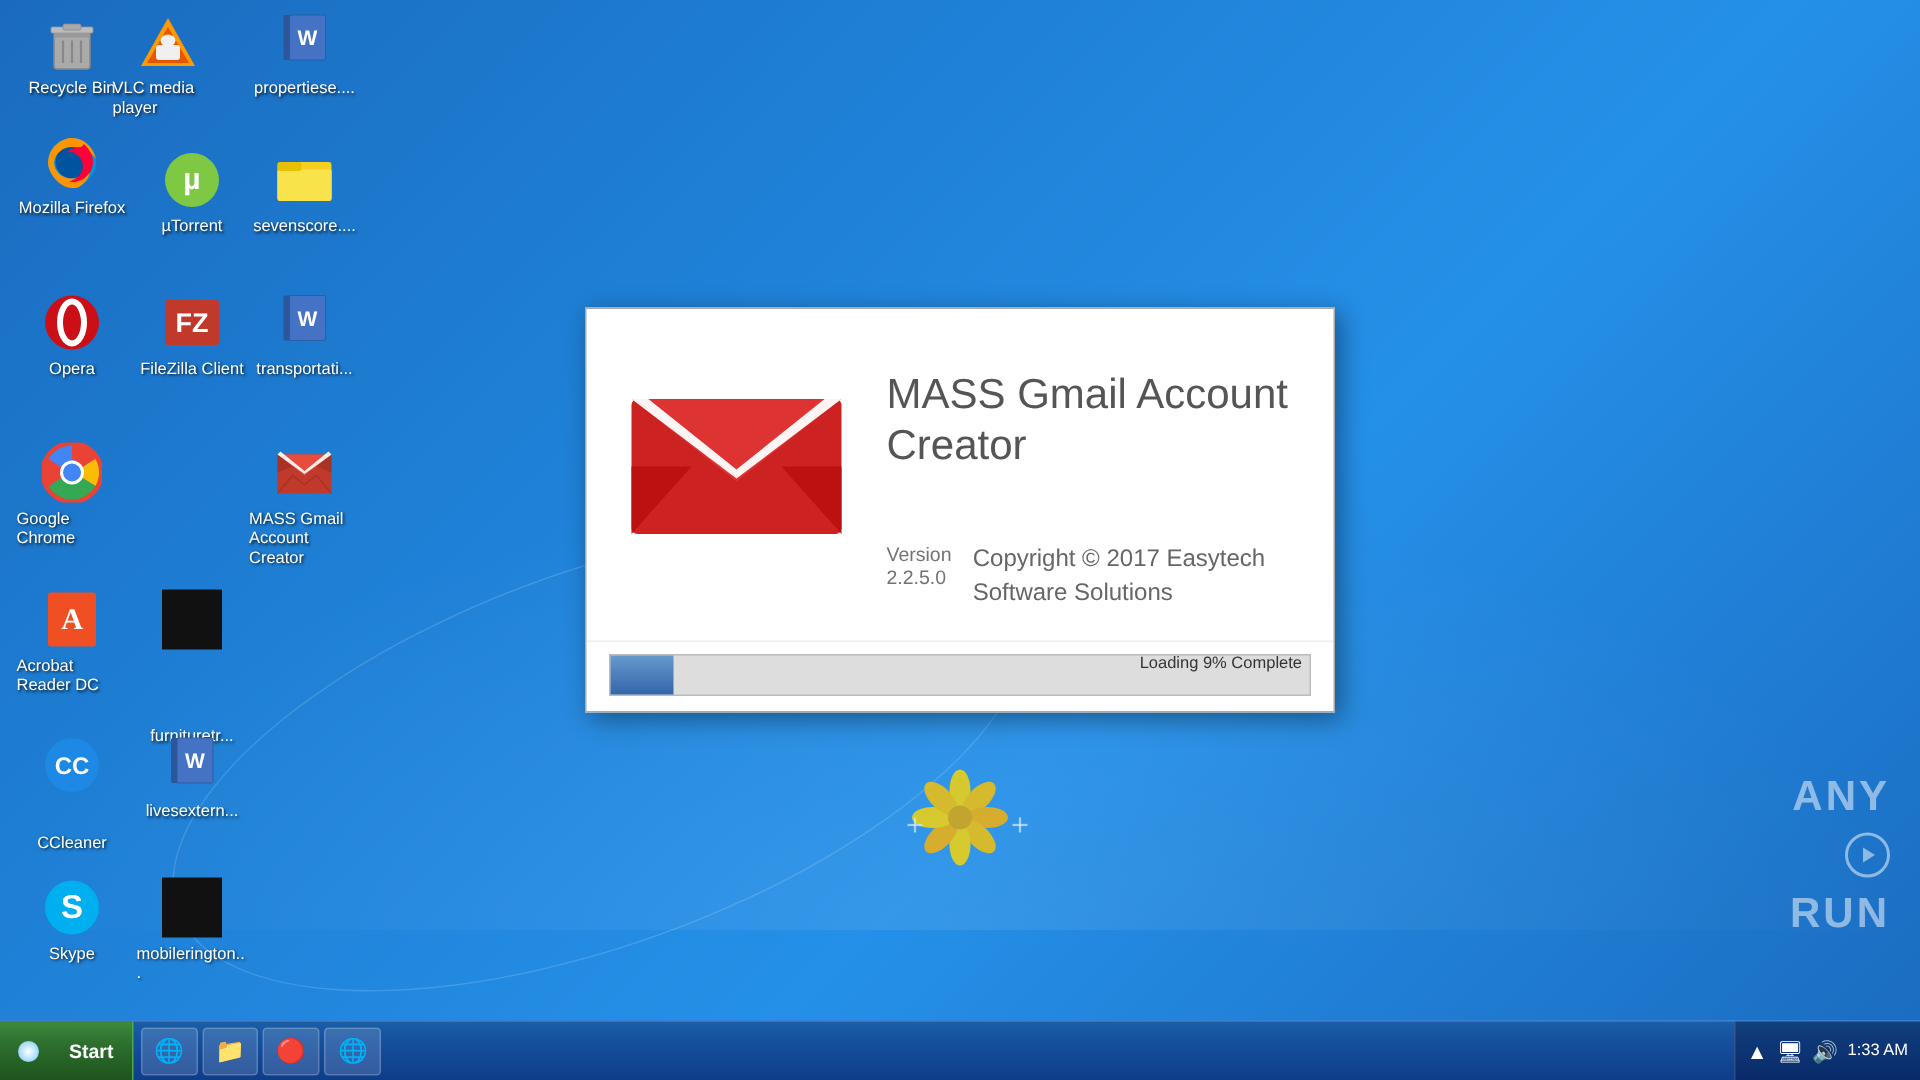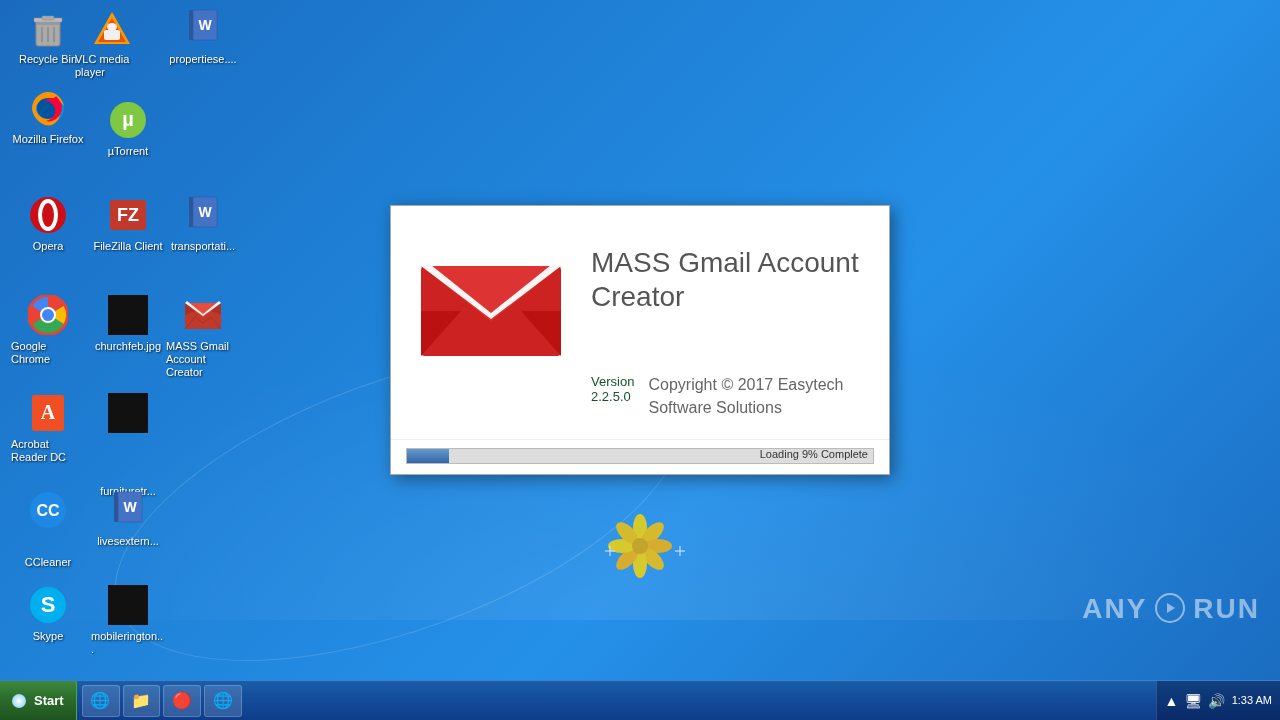"sevenscore...." div.desktop-icon { html: none -> <div> <div> <svg> <rect></rect> <rect></rect> <rect></rect> <rect></rect> </svg> </div> <span>sevenscore....</span> </div> }
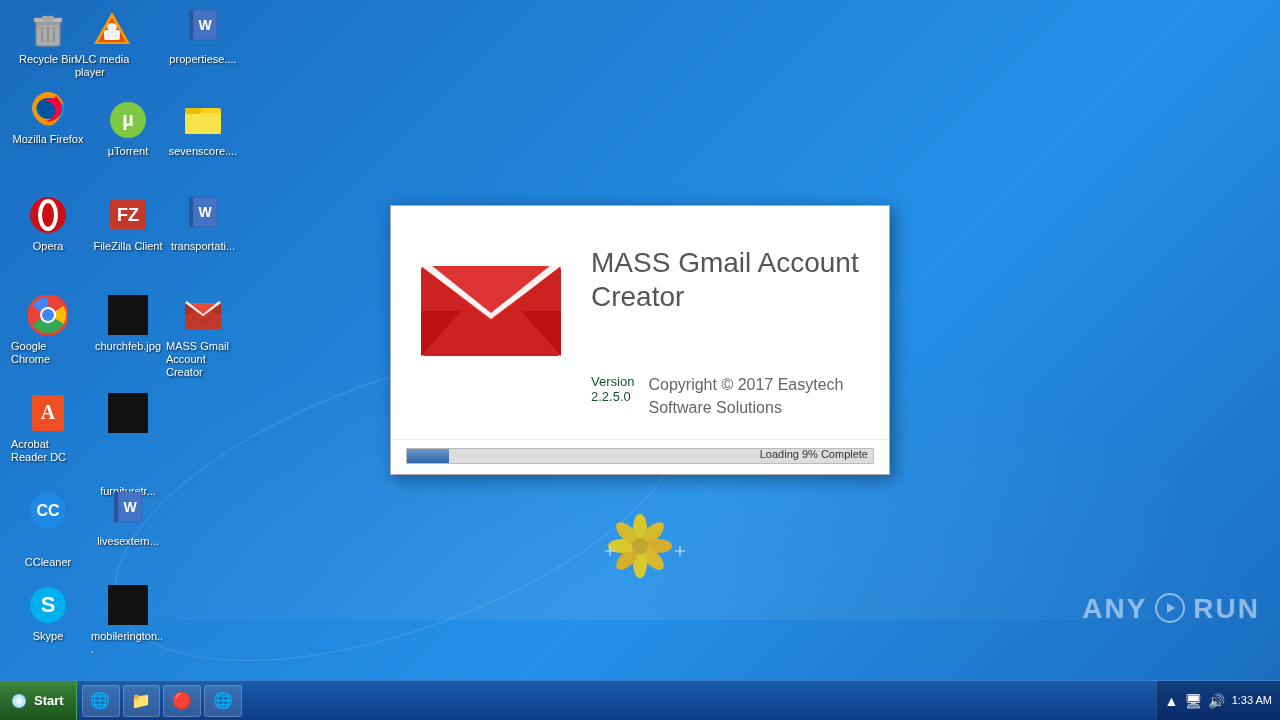"churchfeb.jpg" div.desktop-icon { html: <div> <div> <div></div> </div> <span>churchfeb.jpg</span> </div> -> none }
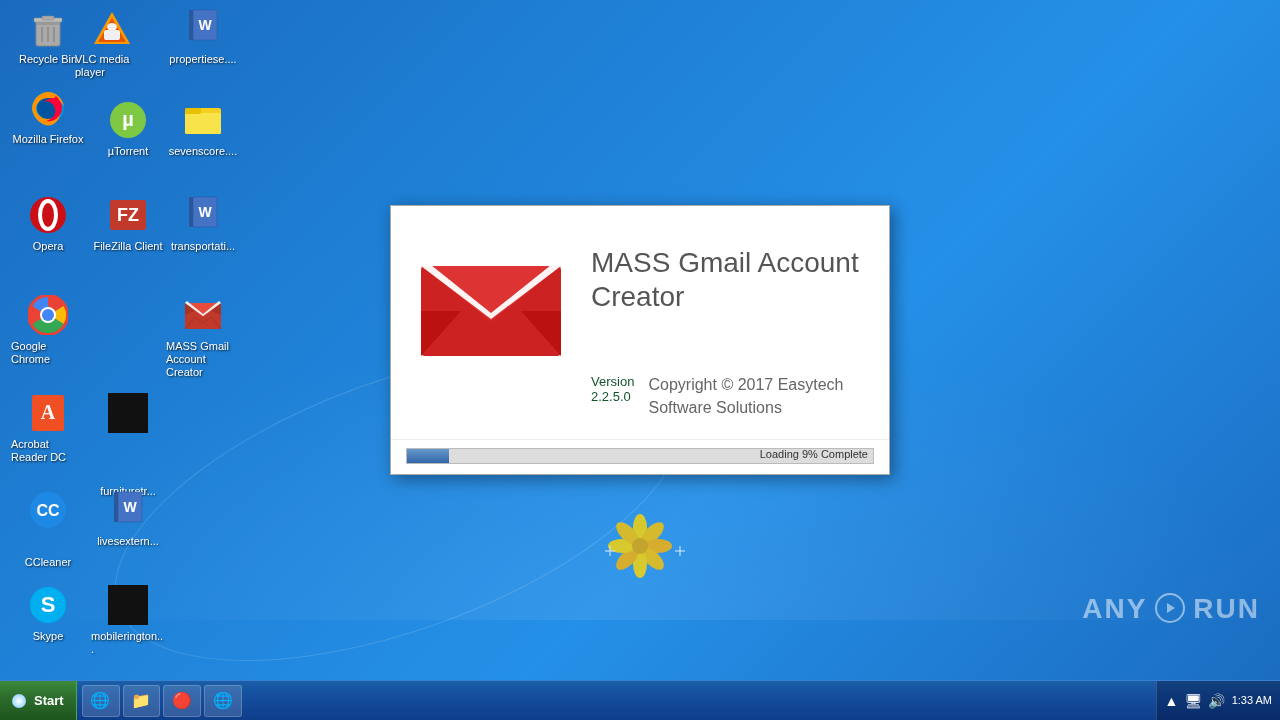"Version 2.2.5.0" .splash-version { color: #14532d -> #737373 }
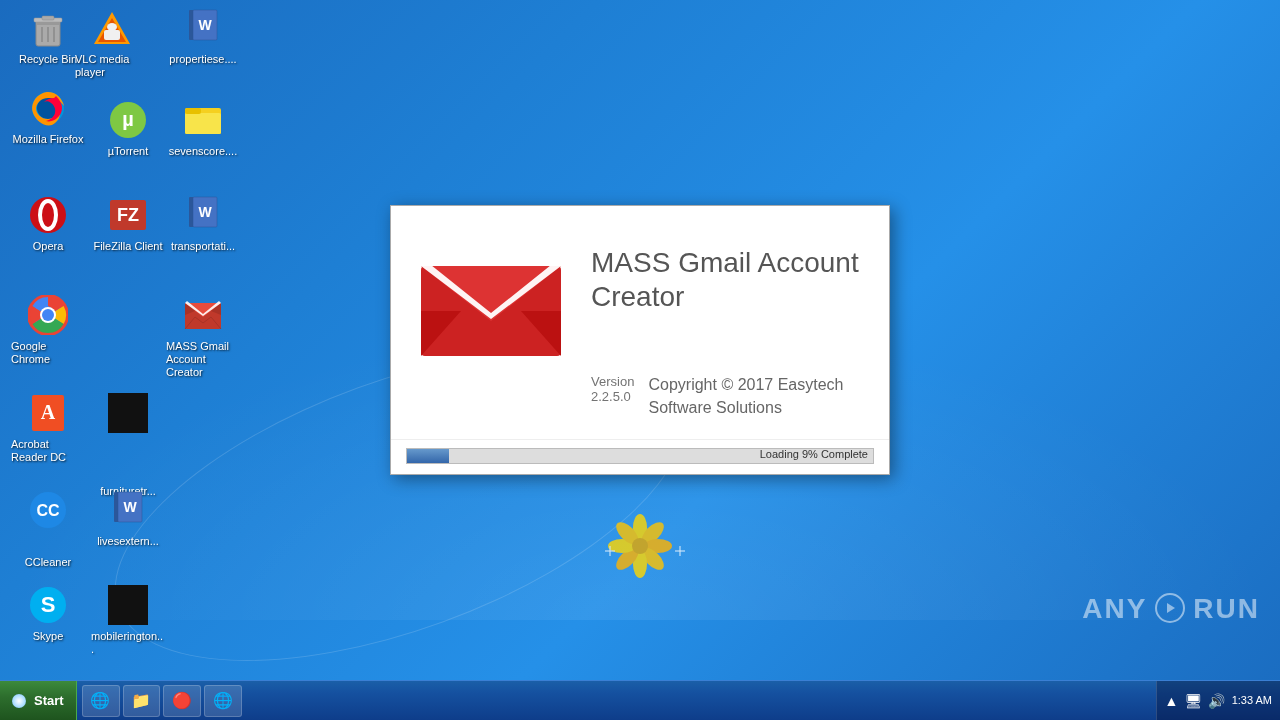"Loading 9% Complete" .progress-bar-container { height: 16px -> 28px }
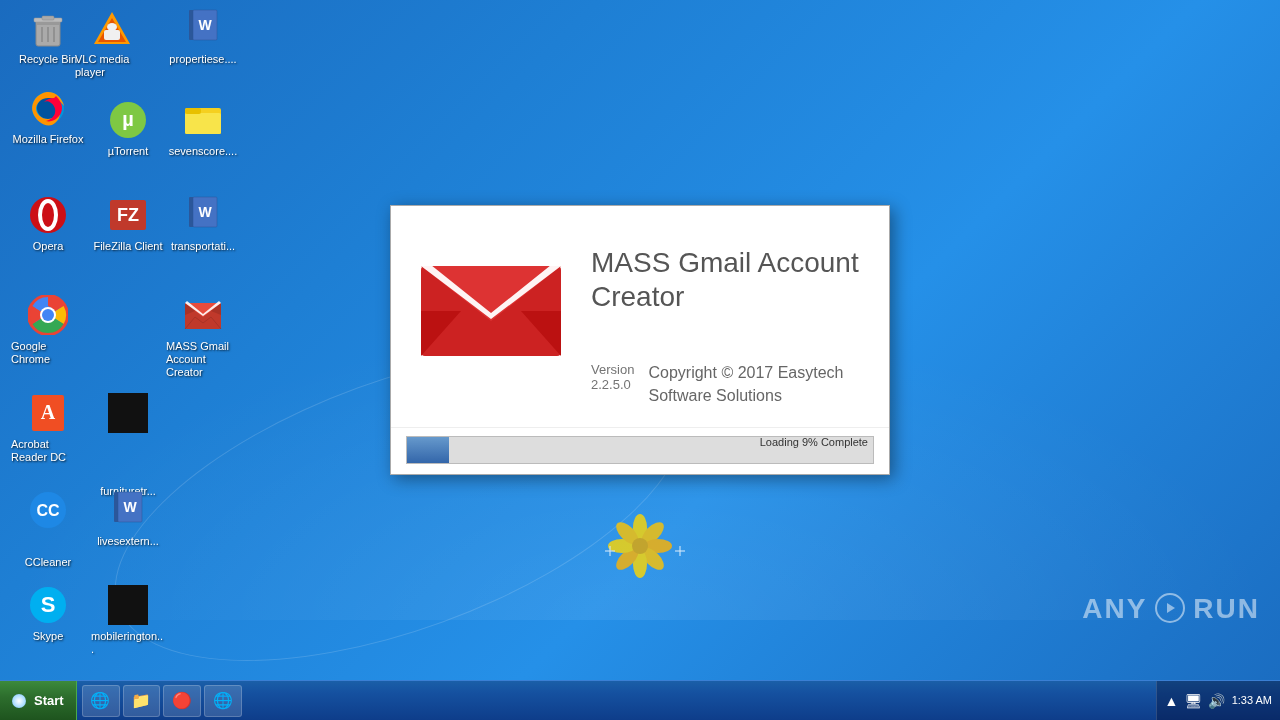"ANY" .anyrun-watermark { align-items: flex-start -> flex-end; flex-direction: none -> column }
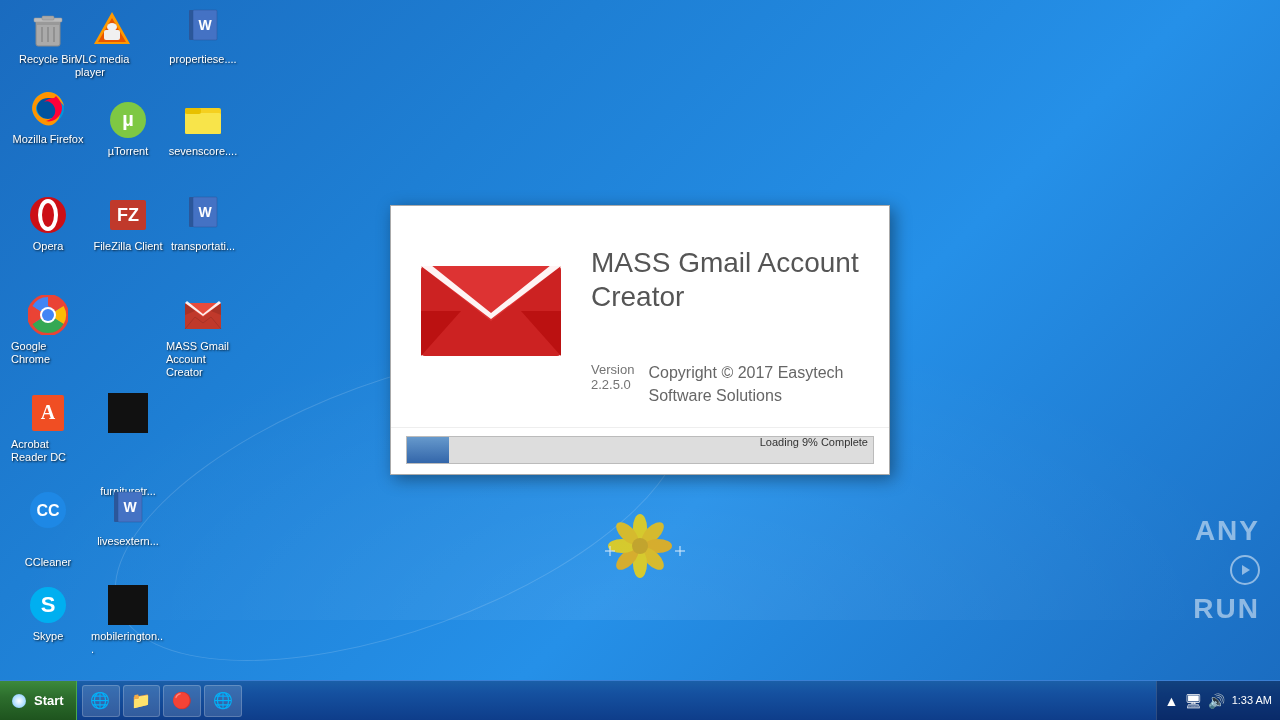"Start" .start-button { gap: 8px -> 20px }
